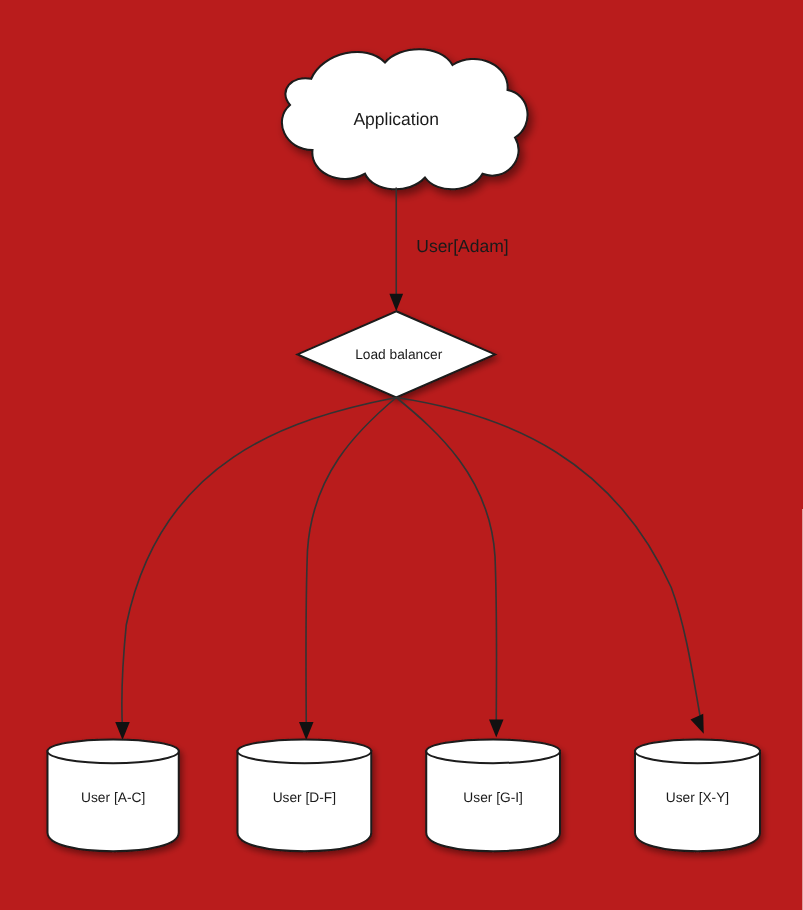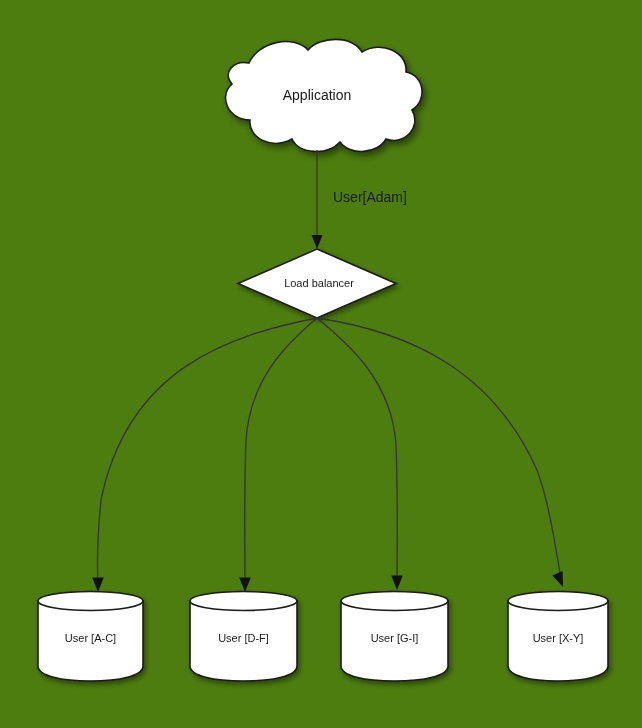"Application" #diagram-canvas { background: #4d7c0f -> #b91c1c }
